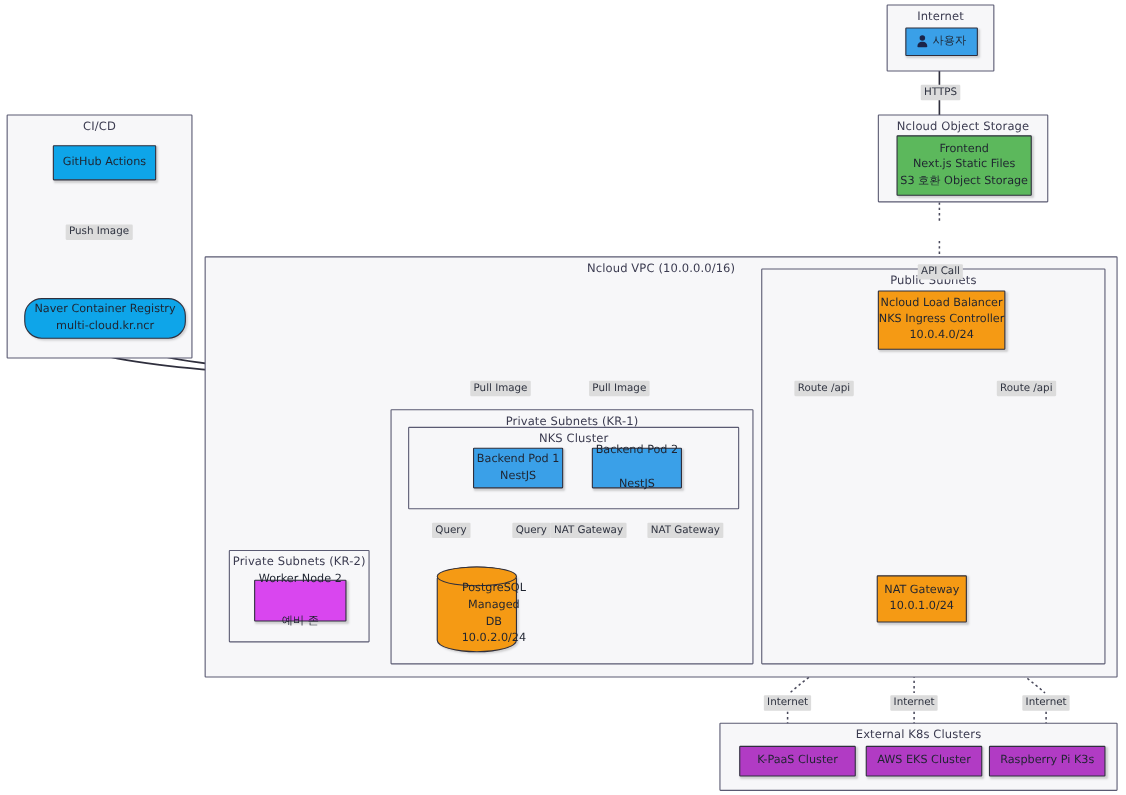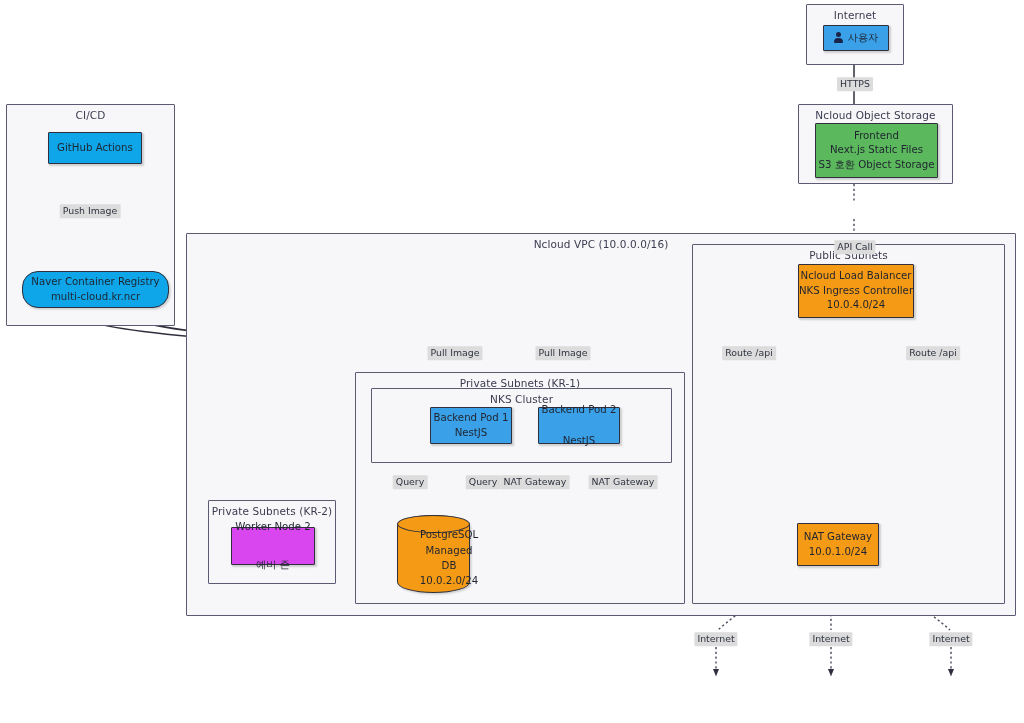"External K8s Clusters" div.group { html: none -> <div> <div>External K8s Clusters</div> <div> <span>K-PaaS Cluster</span> </div> <div> <span>AWS EKS Cluster</span> </div> <div> <span>Raspberry Pi K3s</span> </div> </div> }
